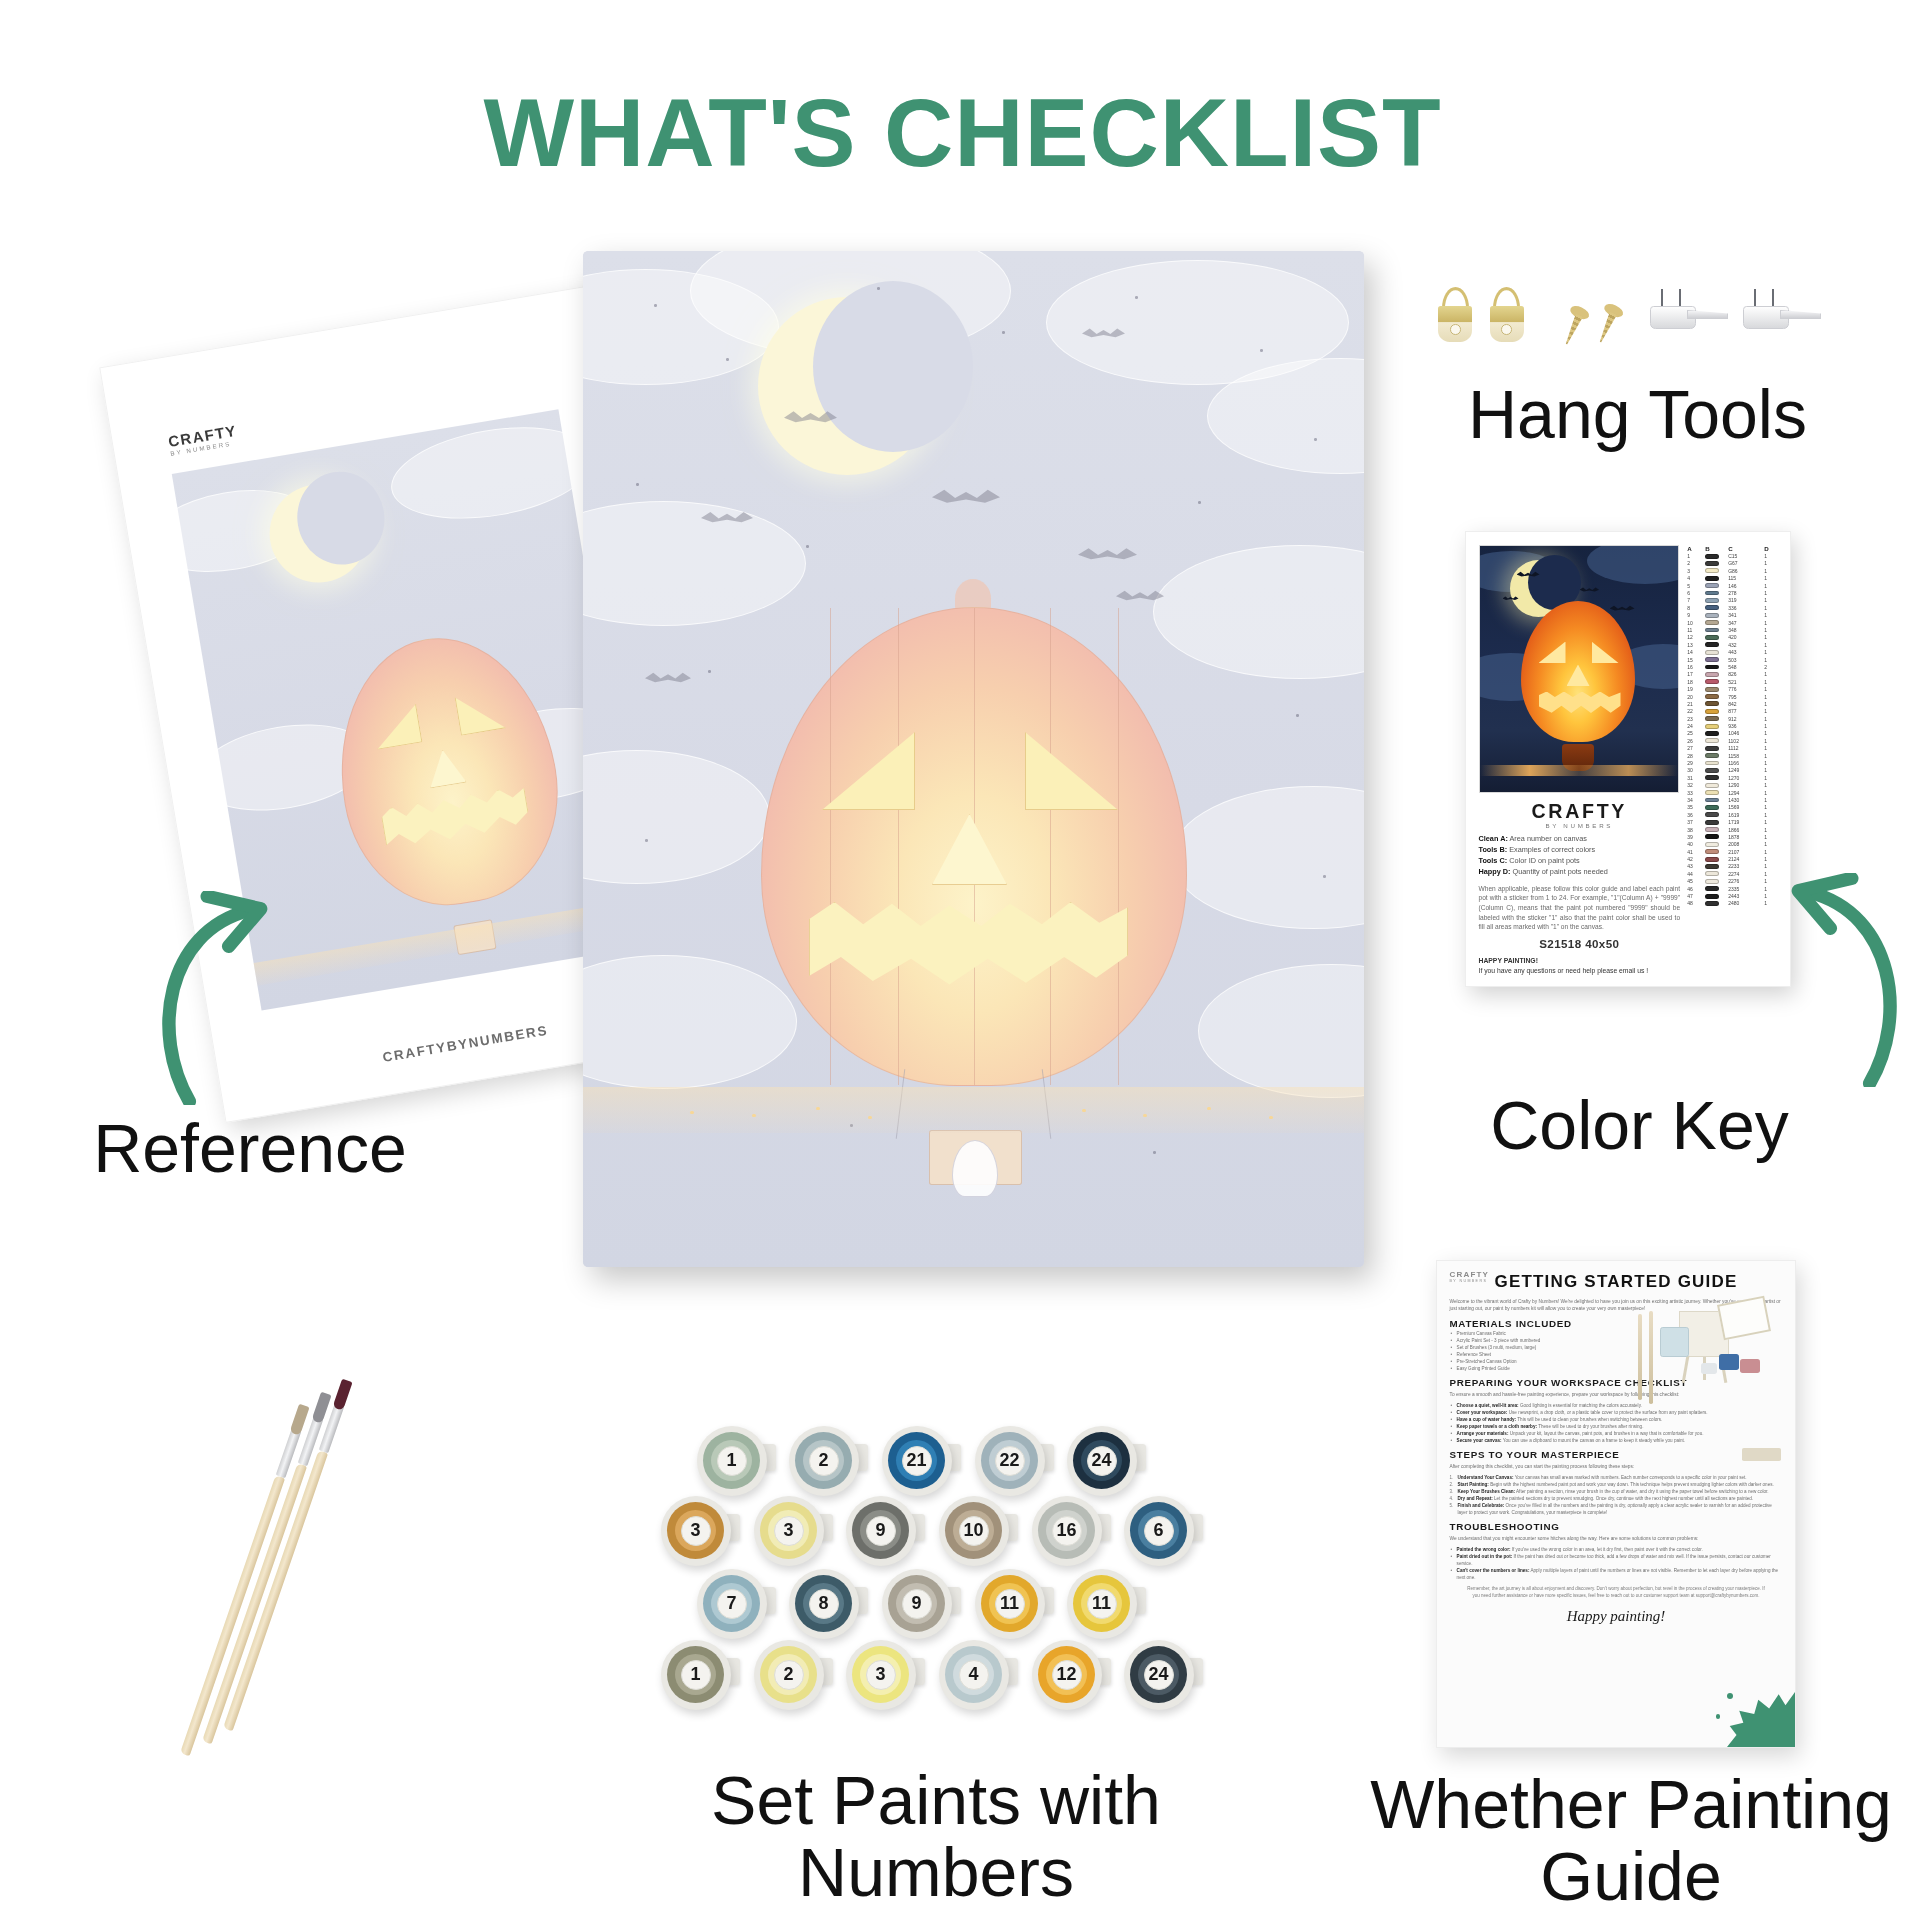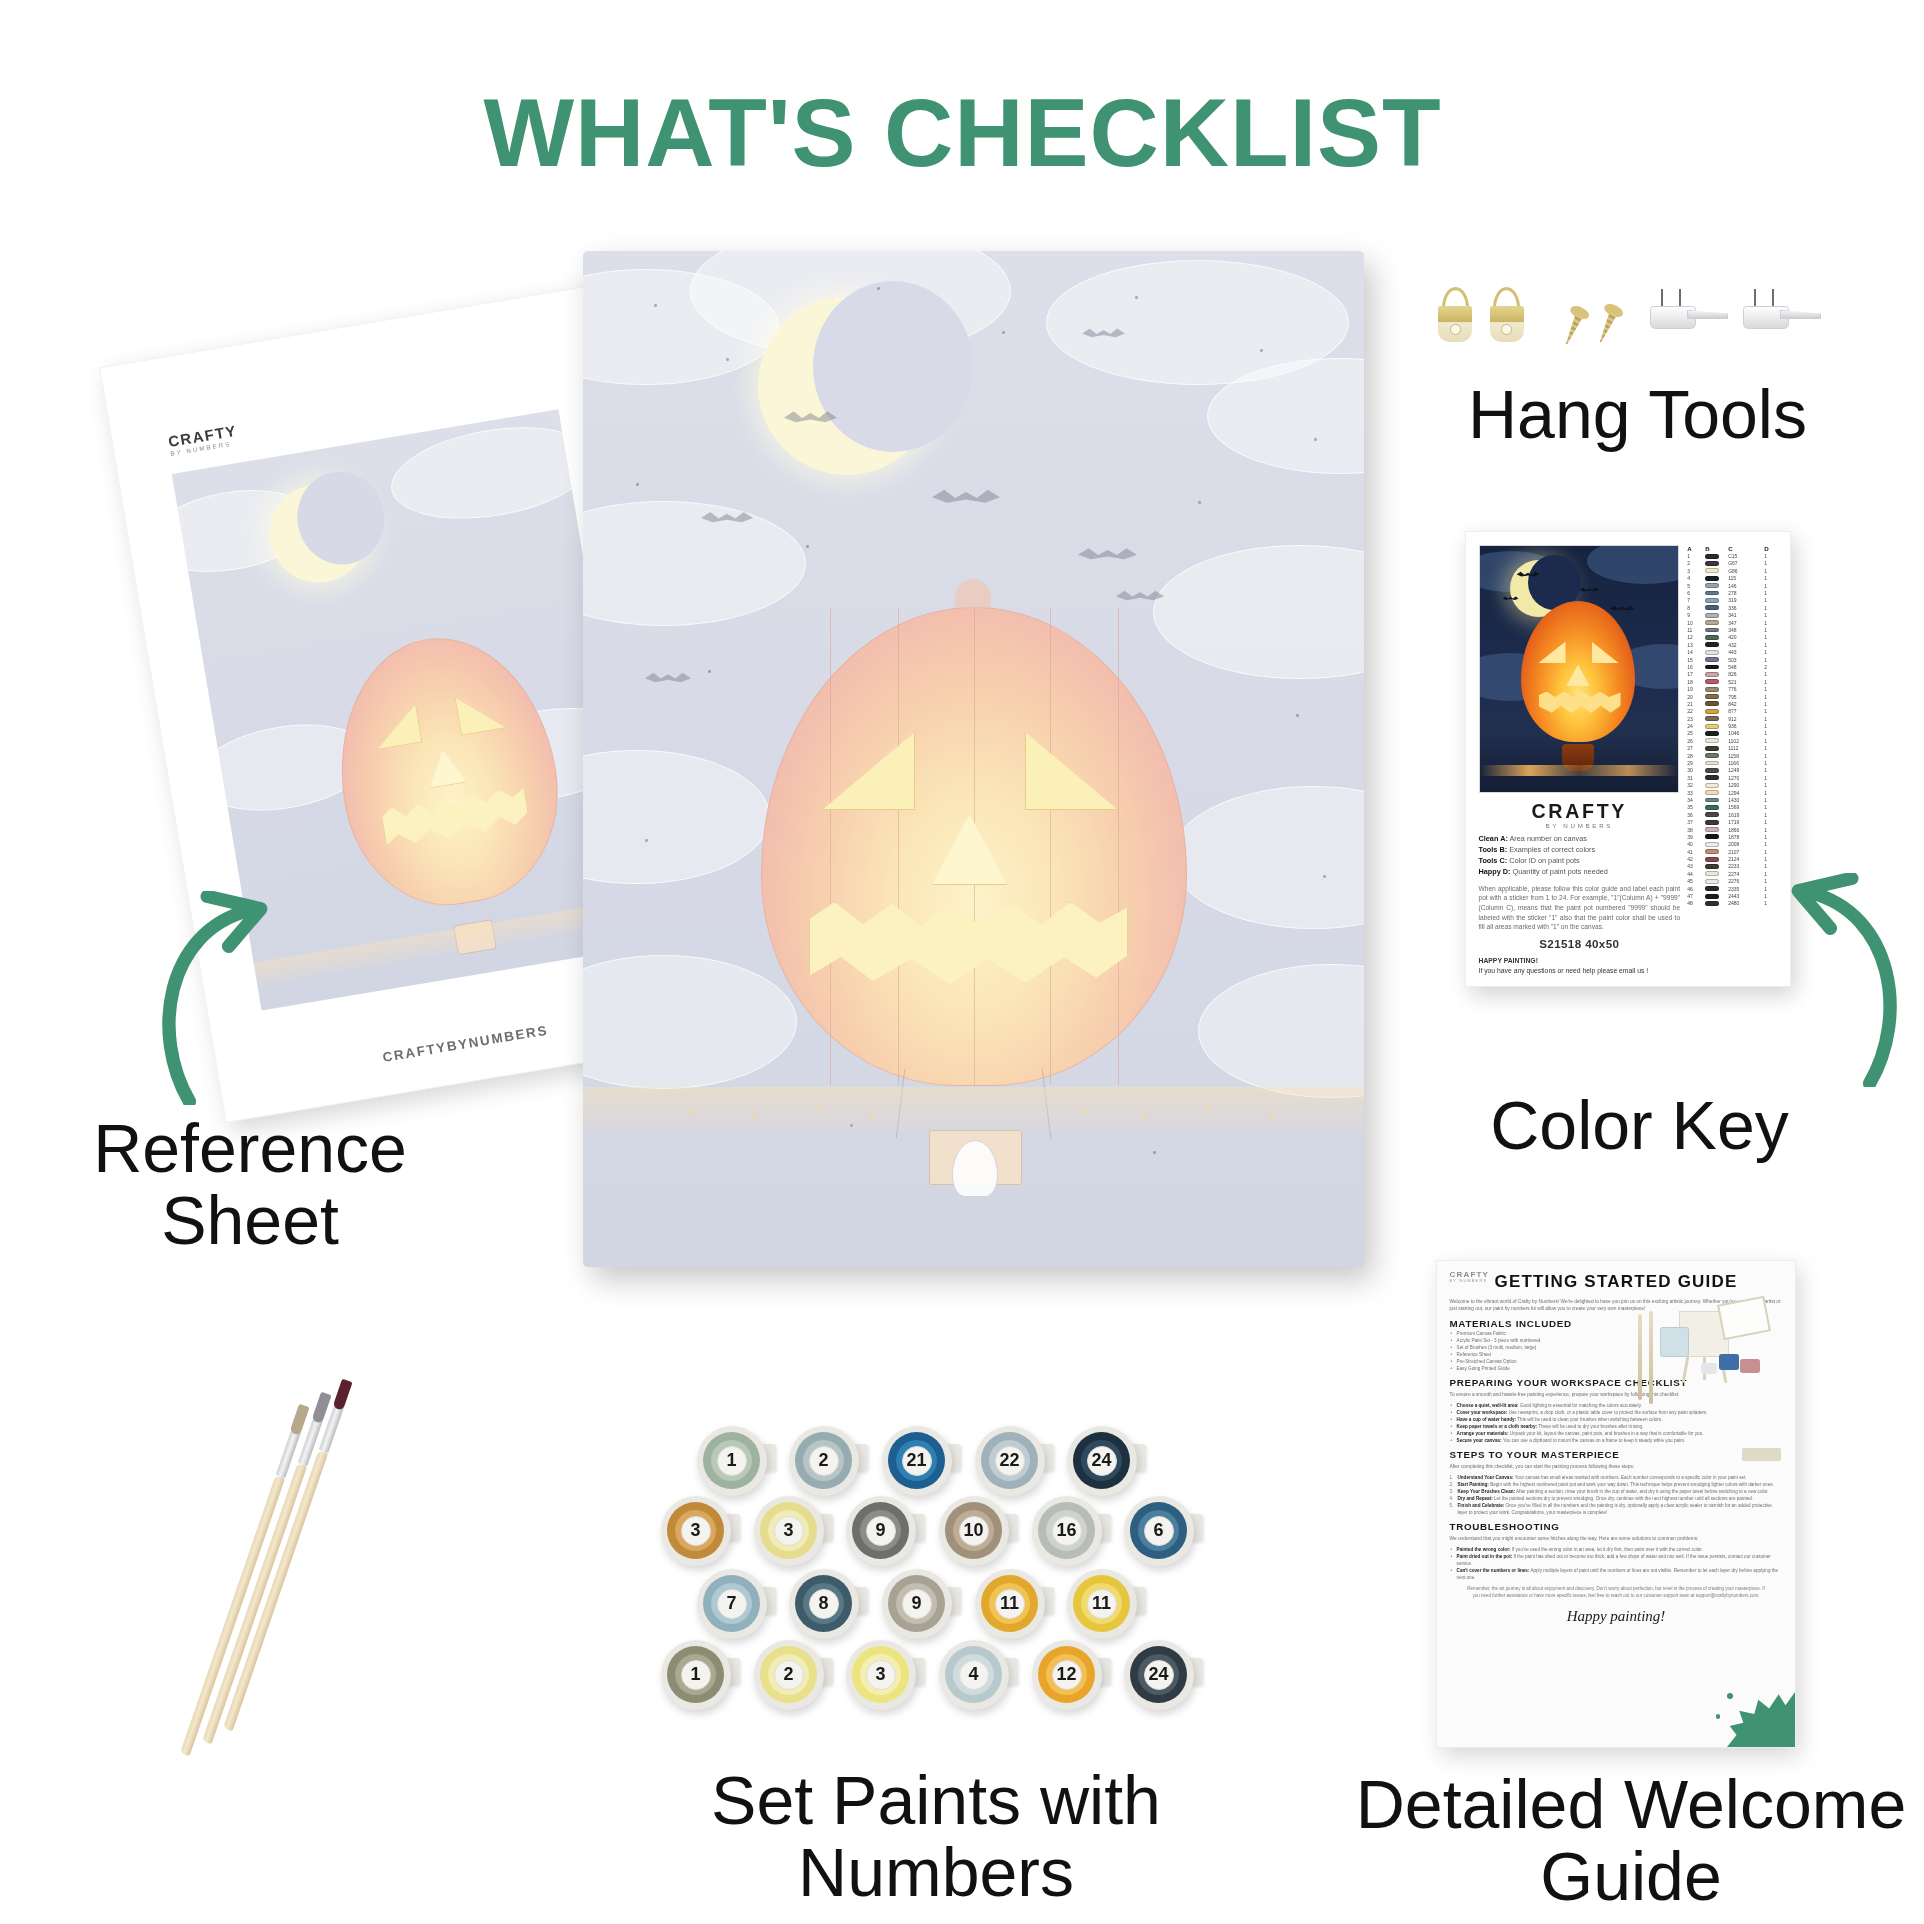"Sheet" div { html: <div>Sheet</div> -> none }
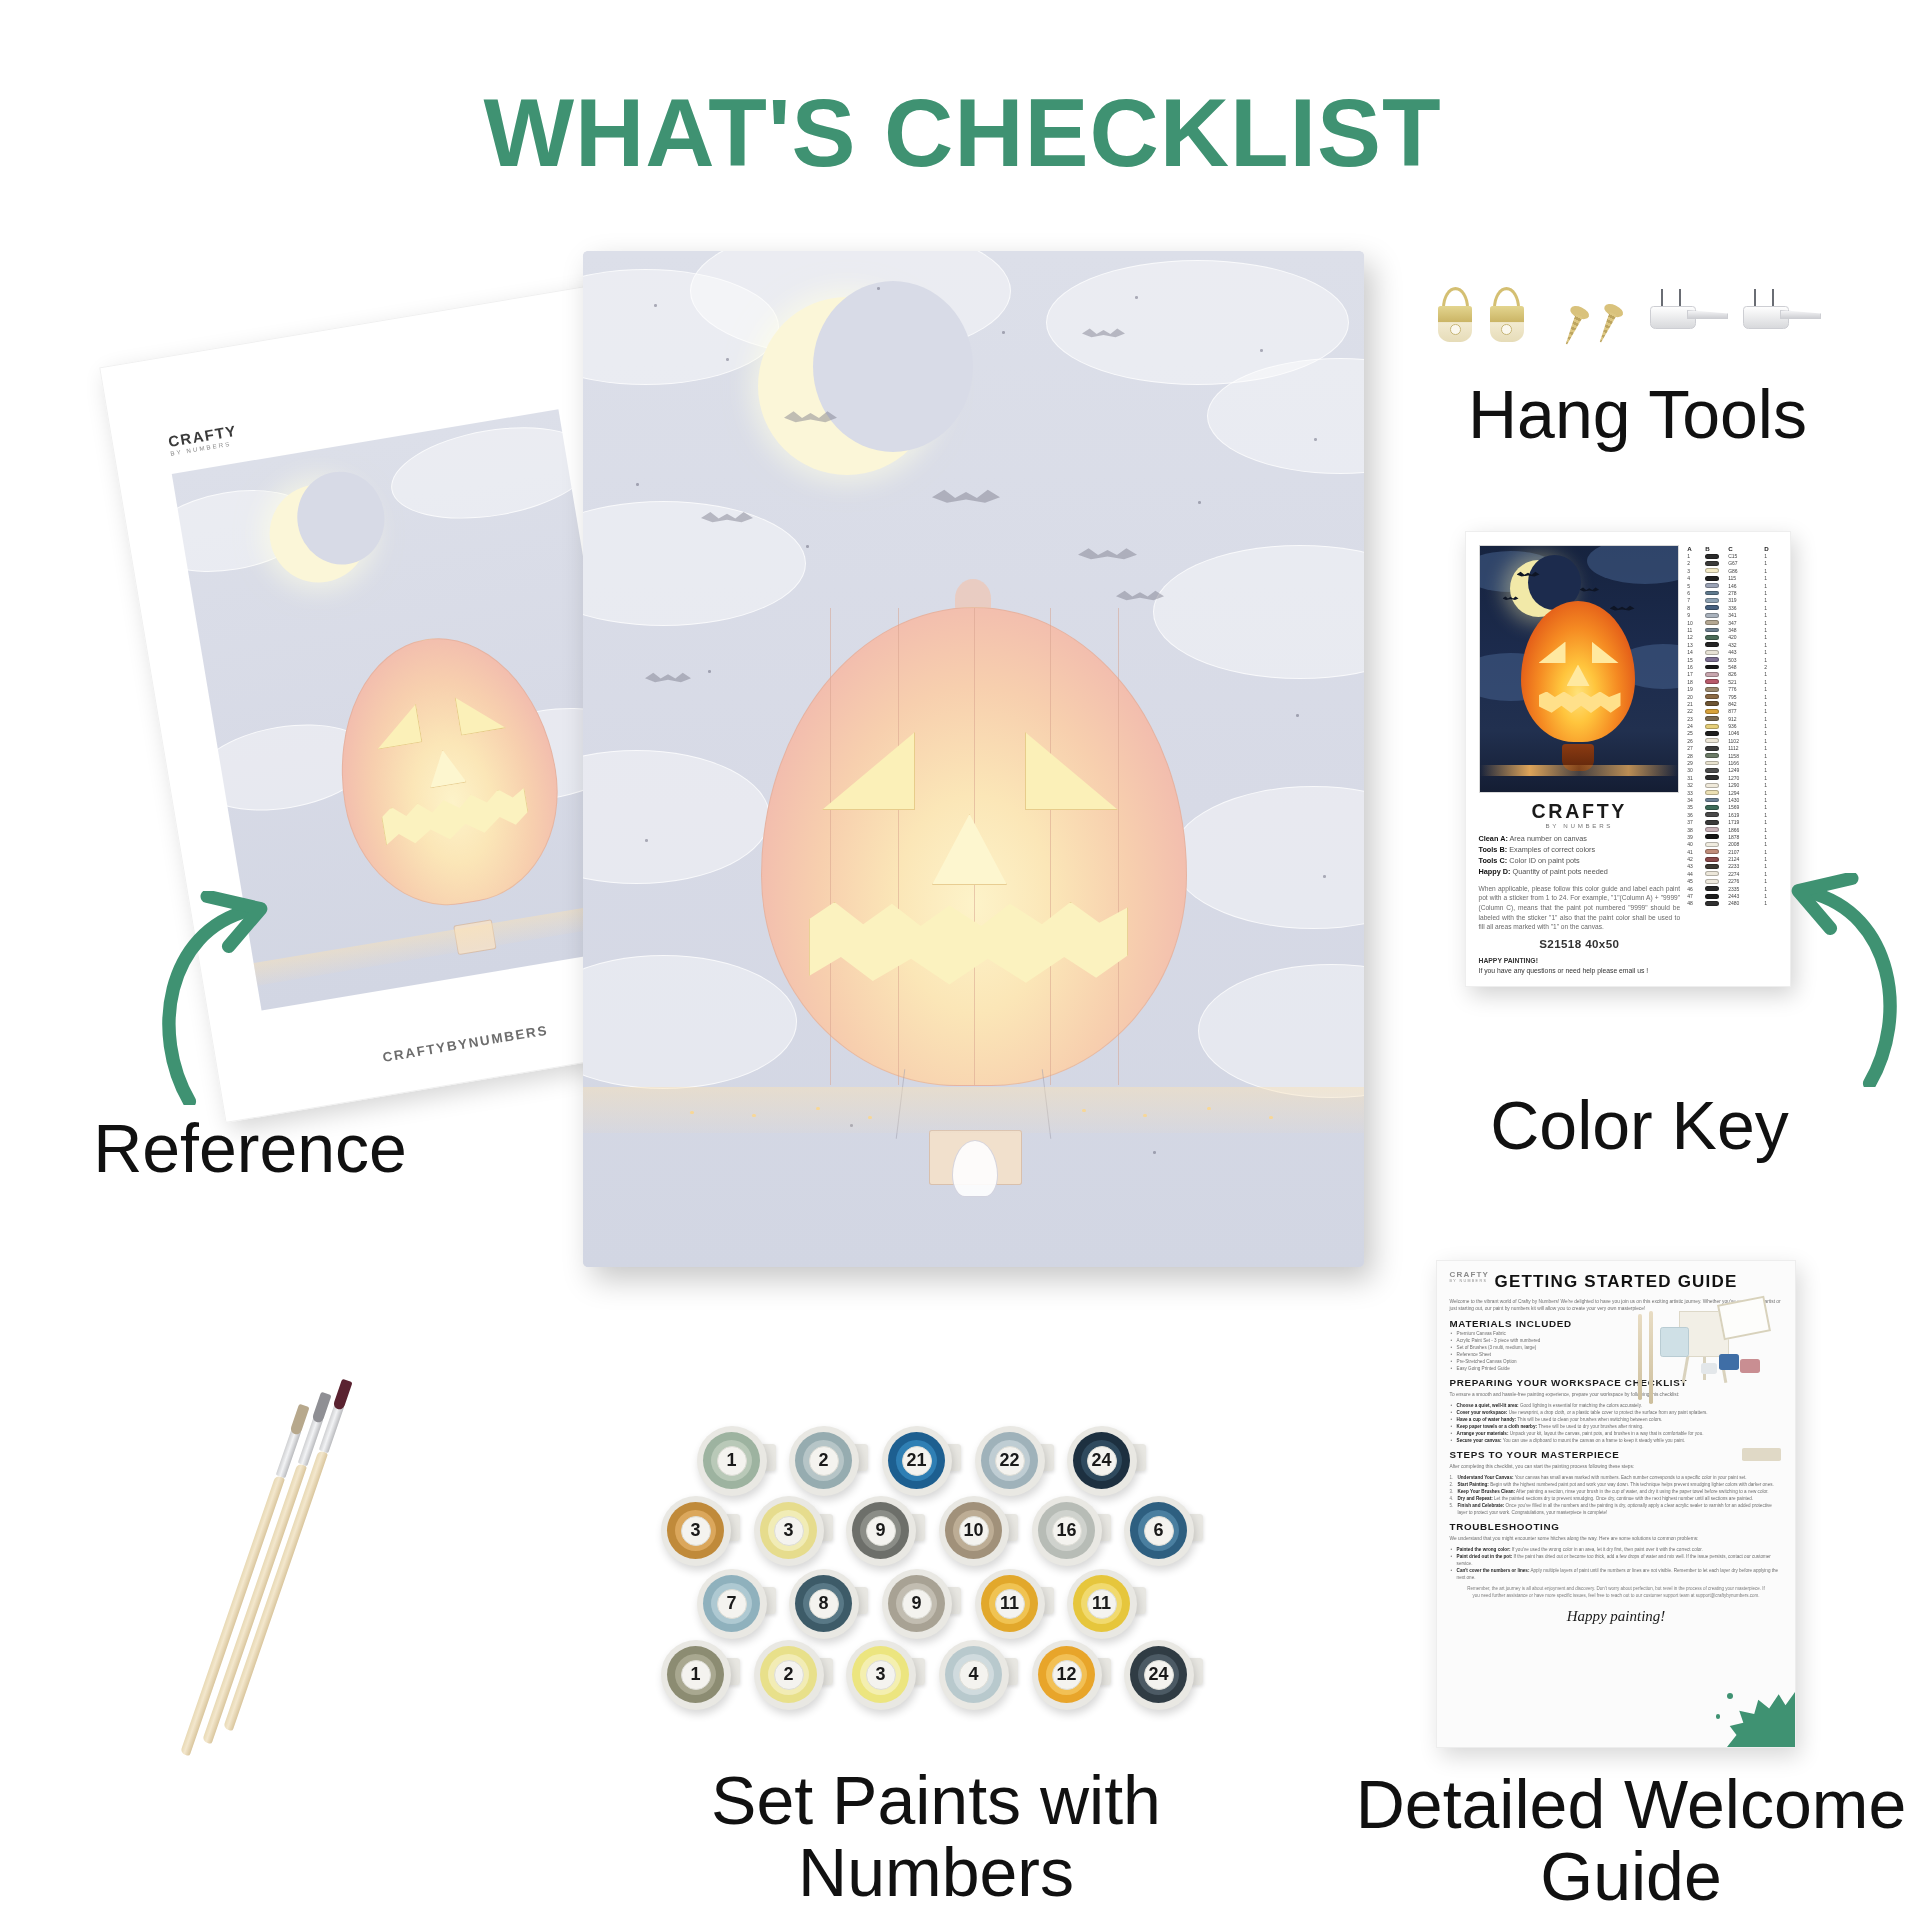"Detailed Welcome" div { text: Detailed Welcome -> Whether Painting }
